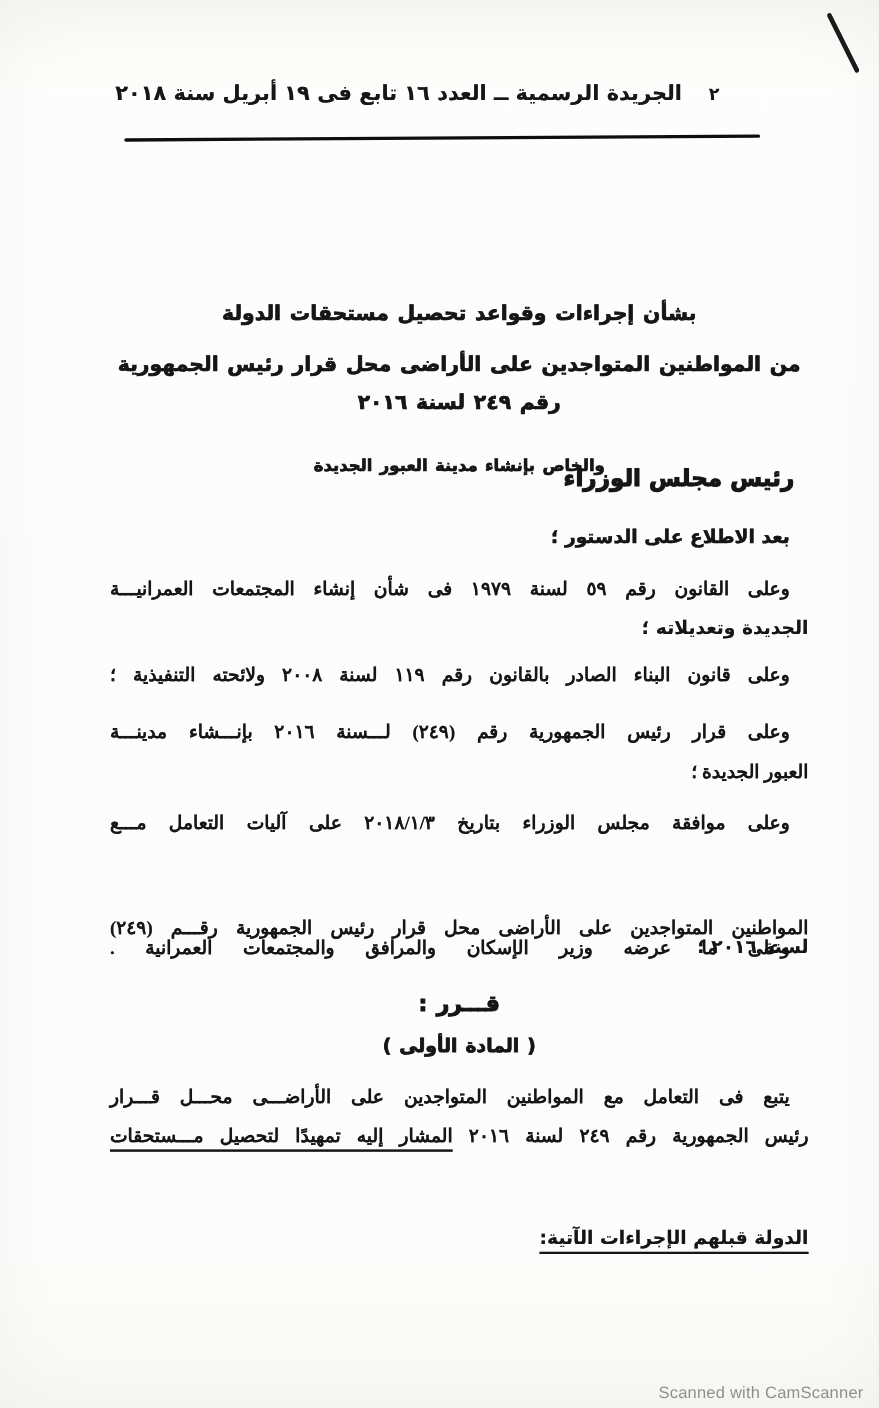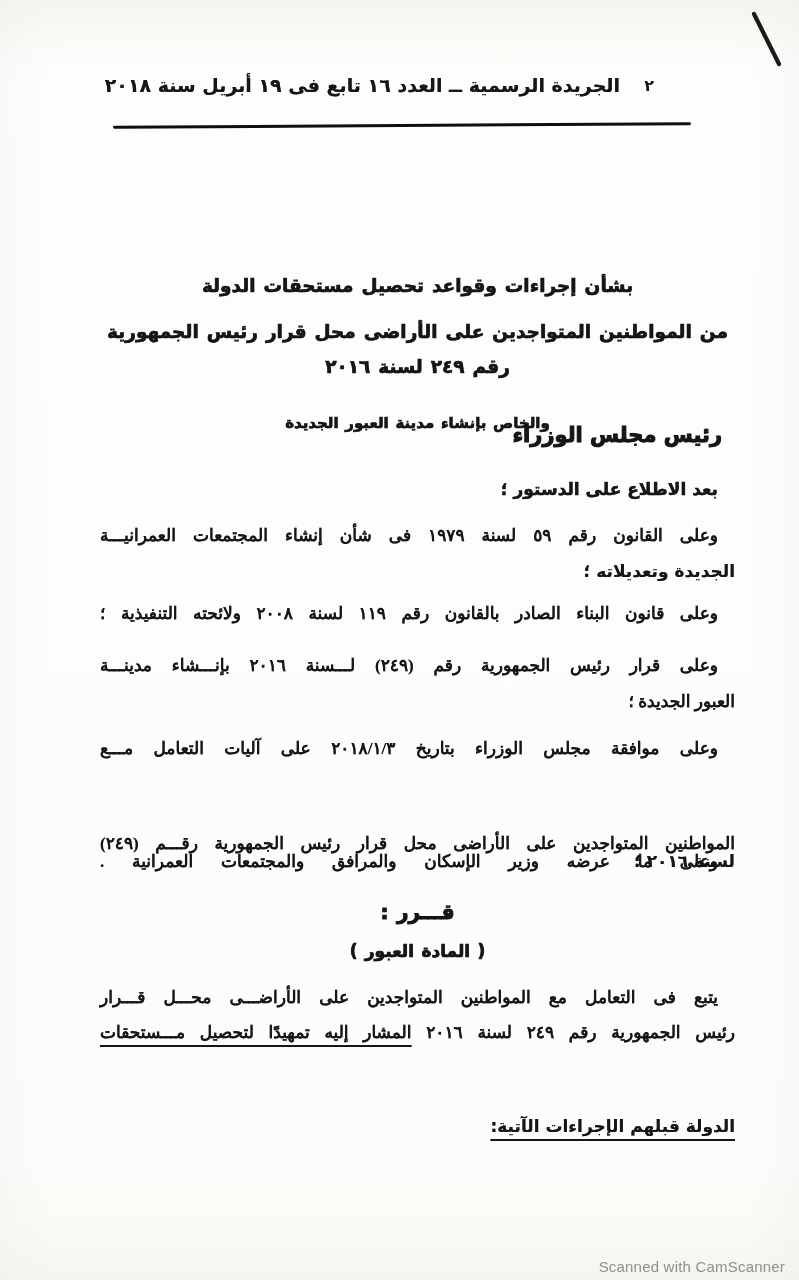"( المادة العبور )" div.line { text: العبور -> الأولى }
